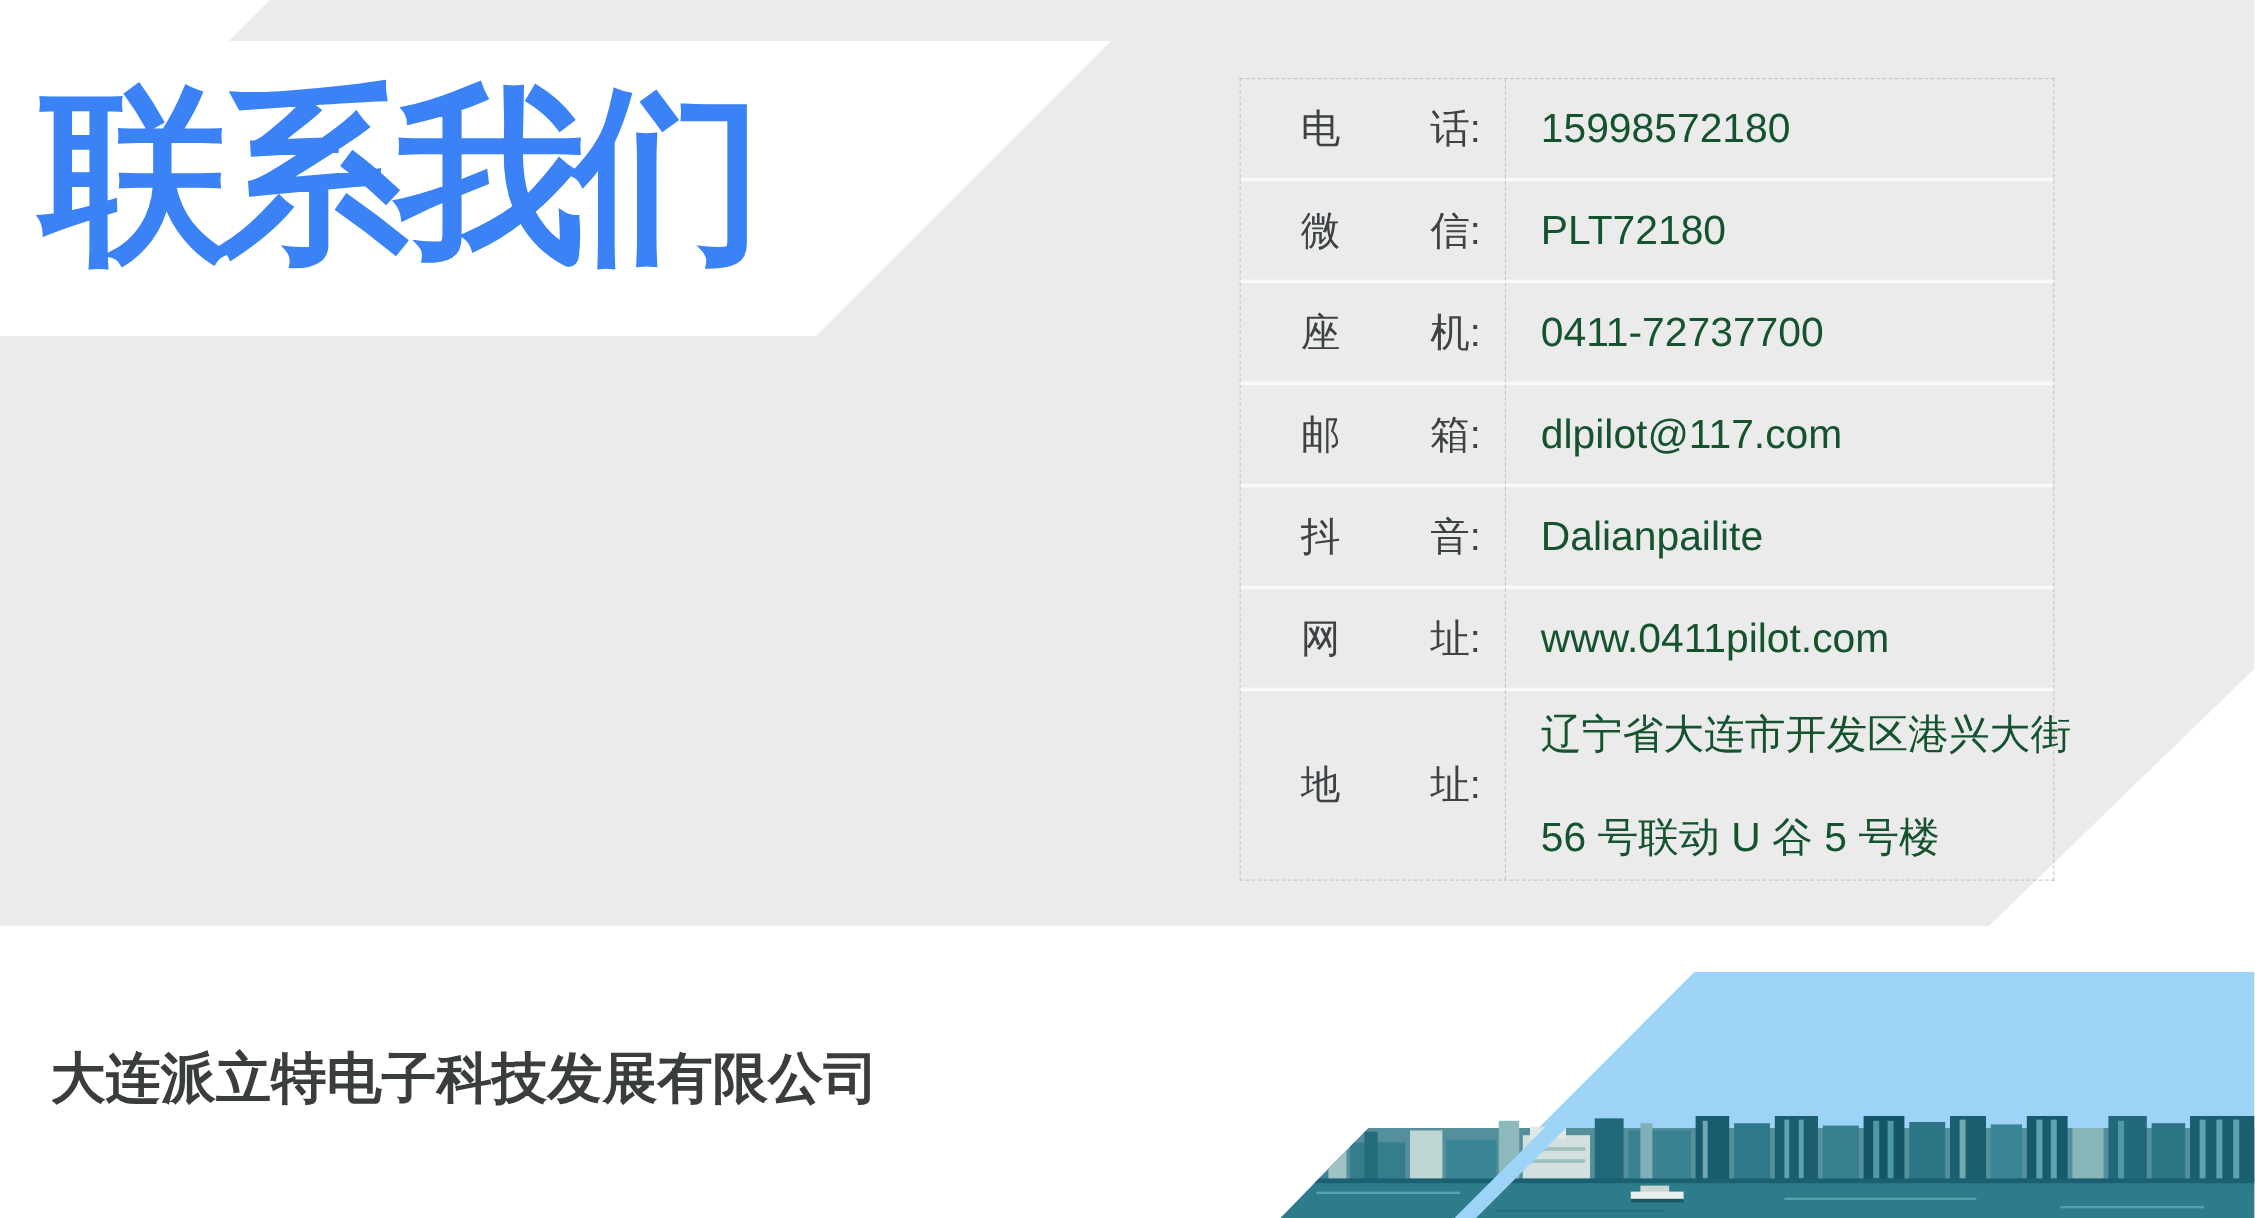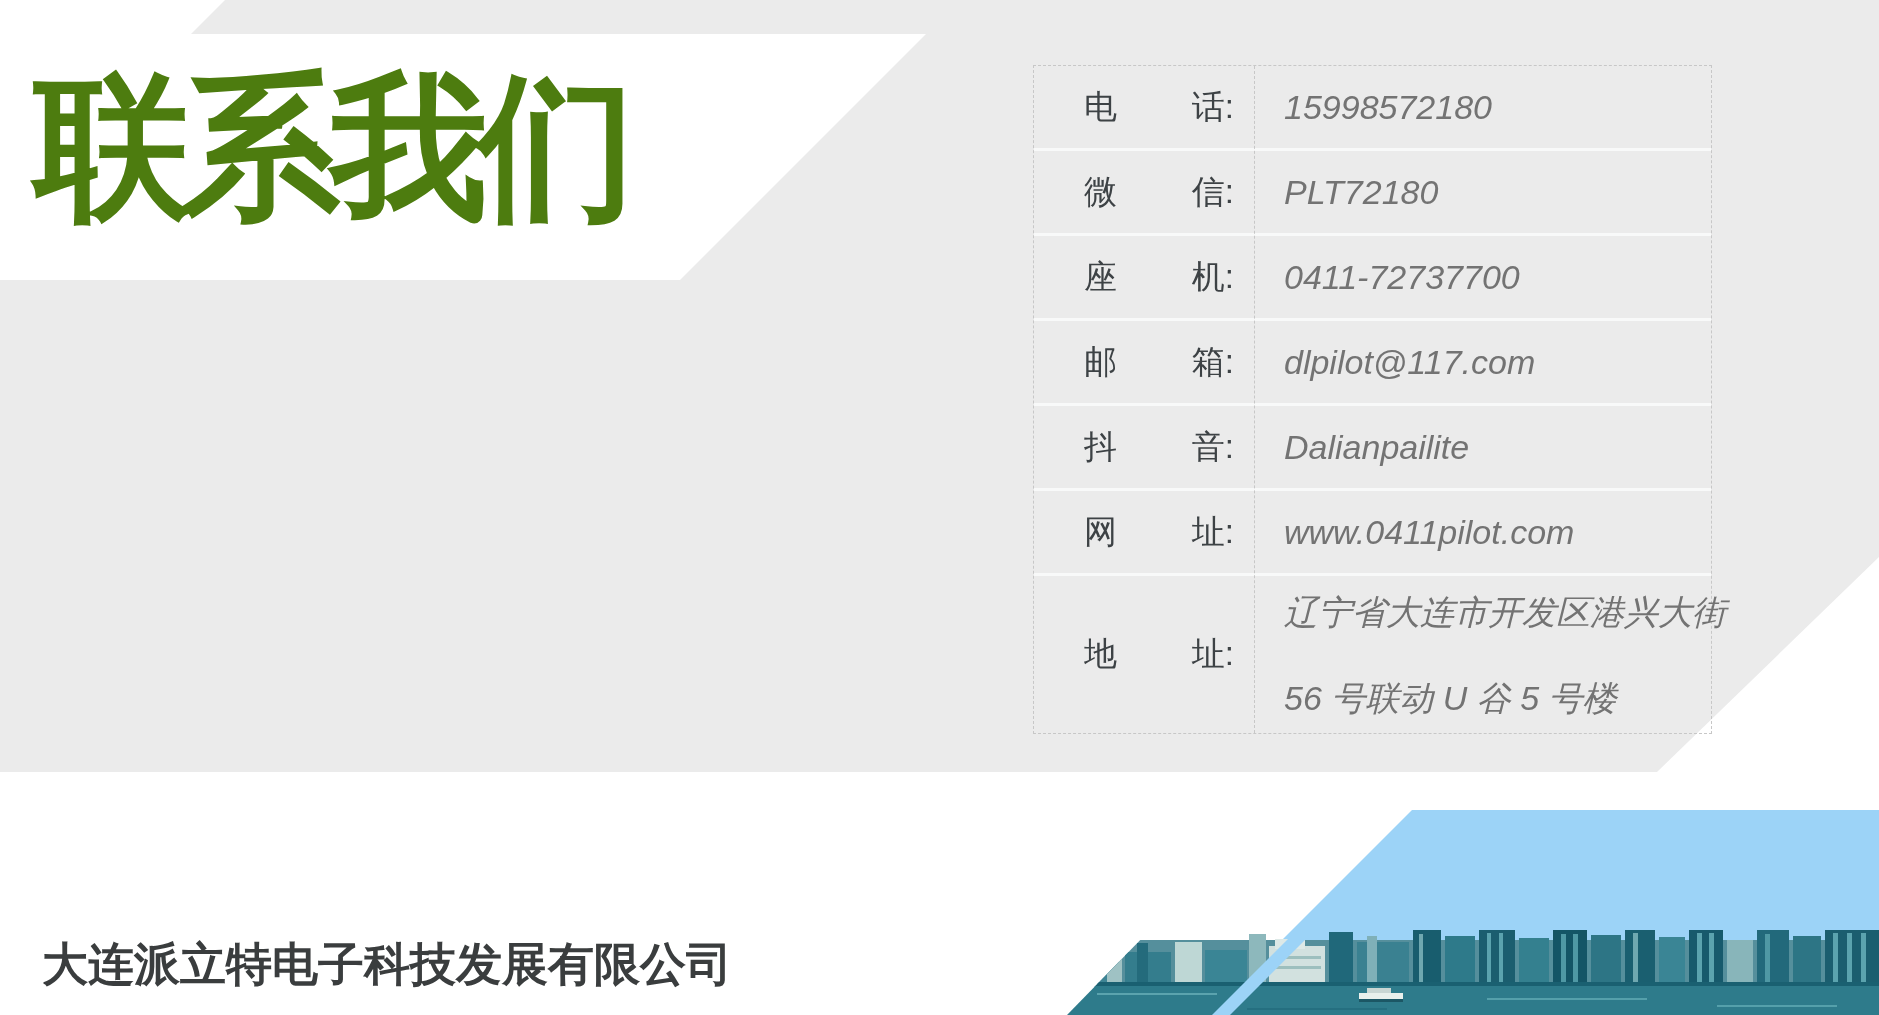"联系我们" .title-text { color: #4d7c0f -> #3b82f6 }
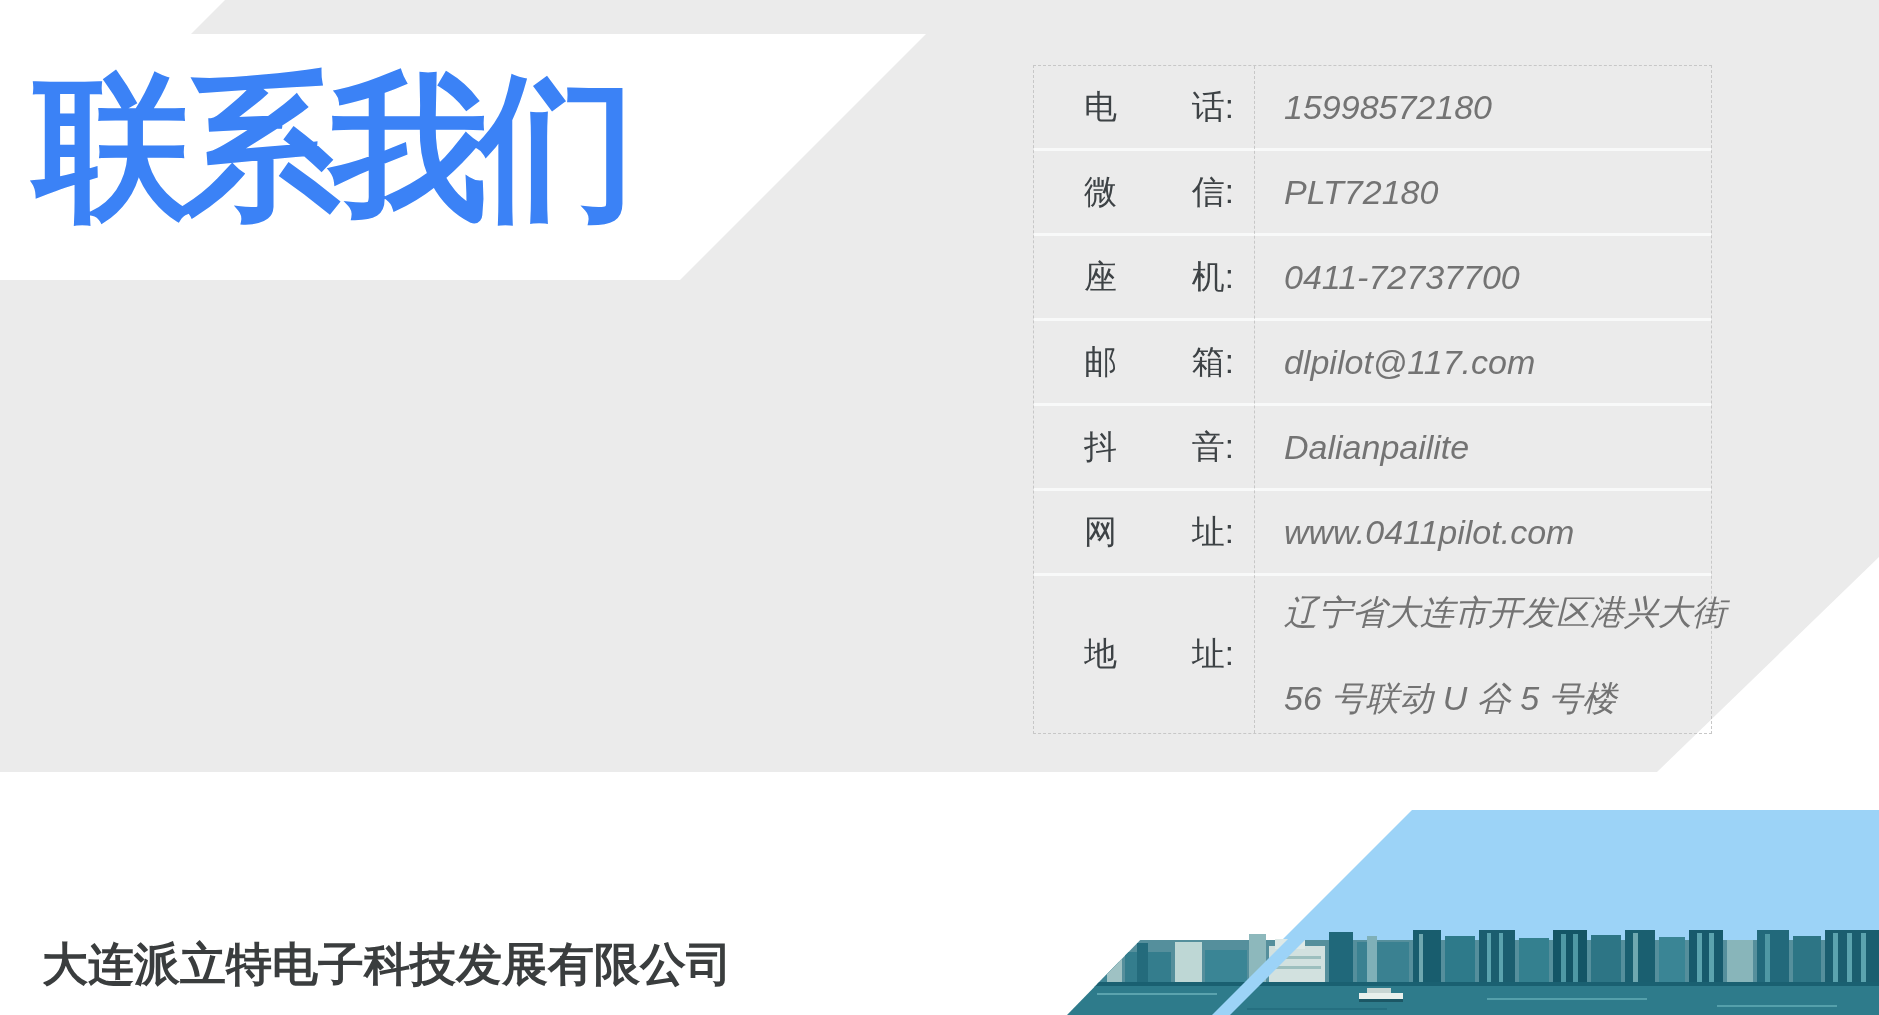"15998572180" .tvalue { color: #737373 -> #14532d; font-style: italic -> none }
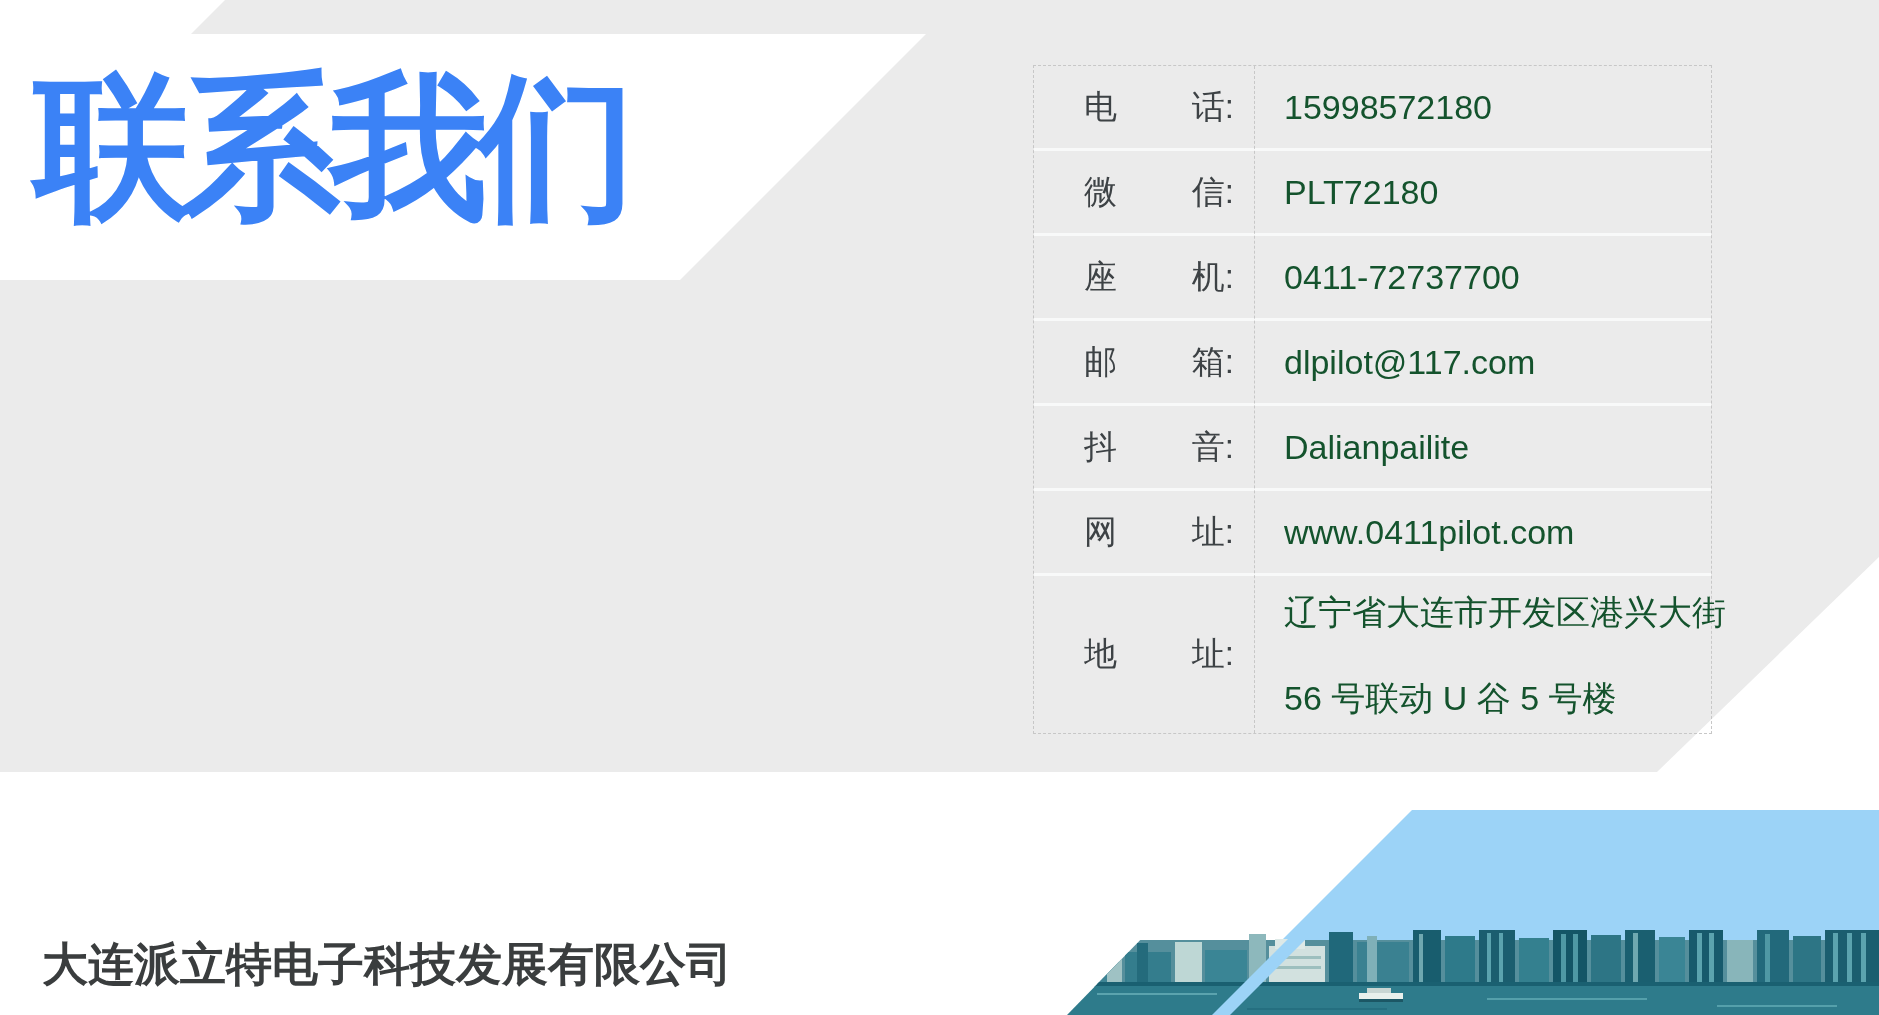"大连派立特电子科技发展有限公司" .company { top: 934px -> 868px }
